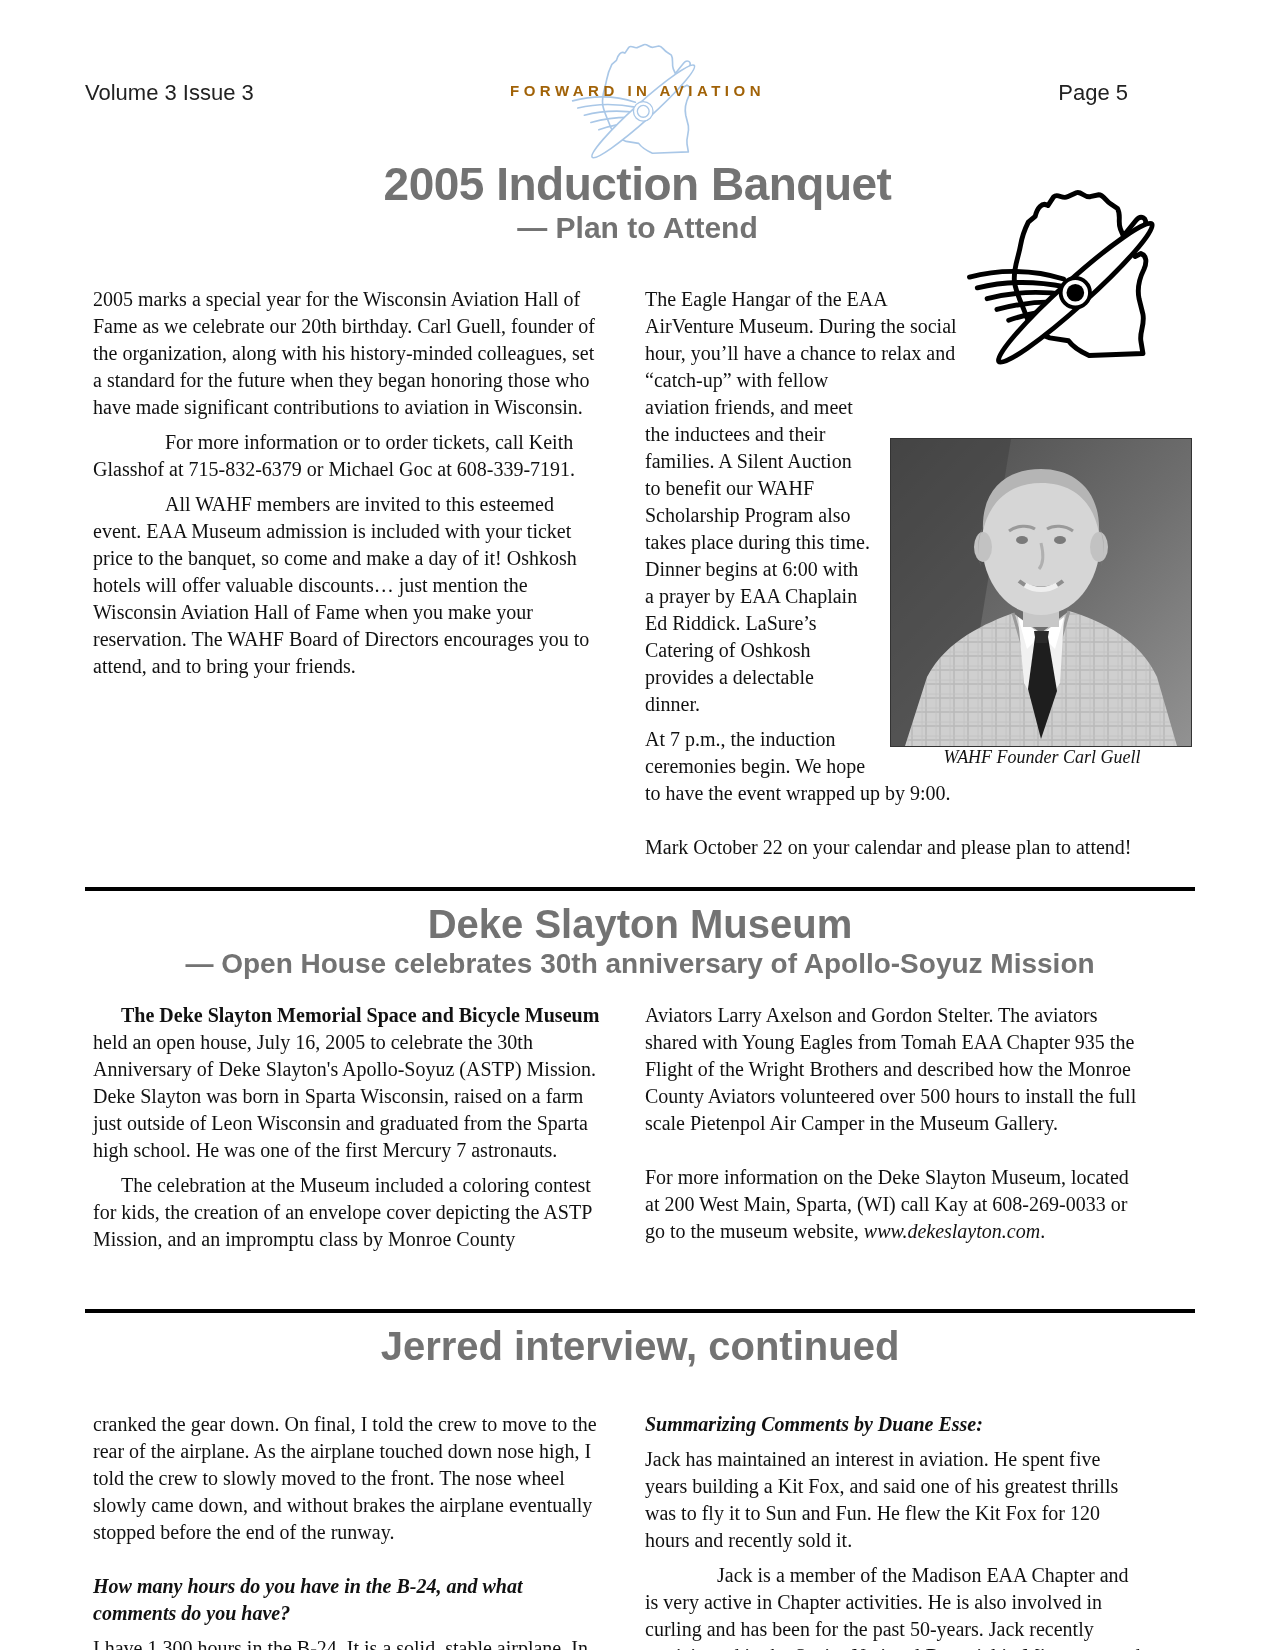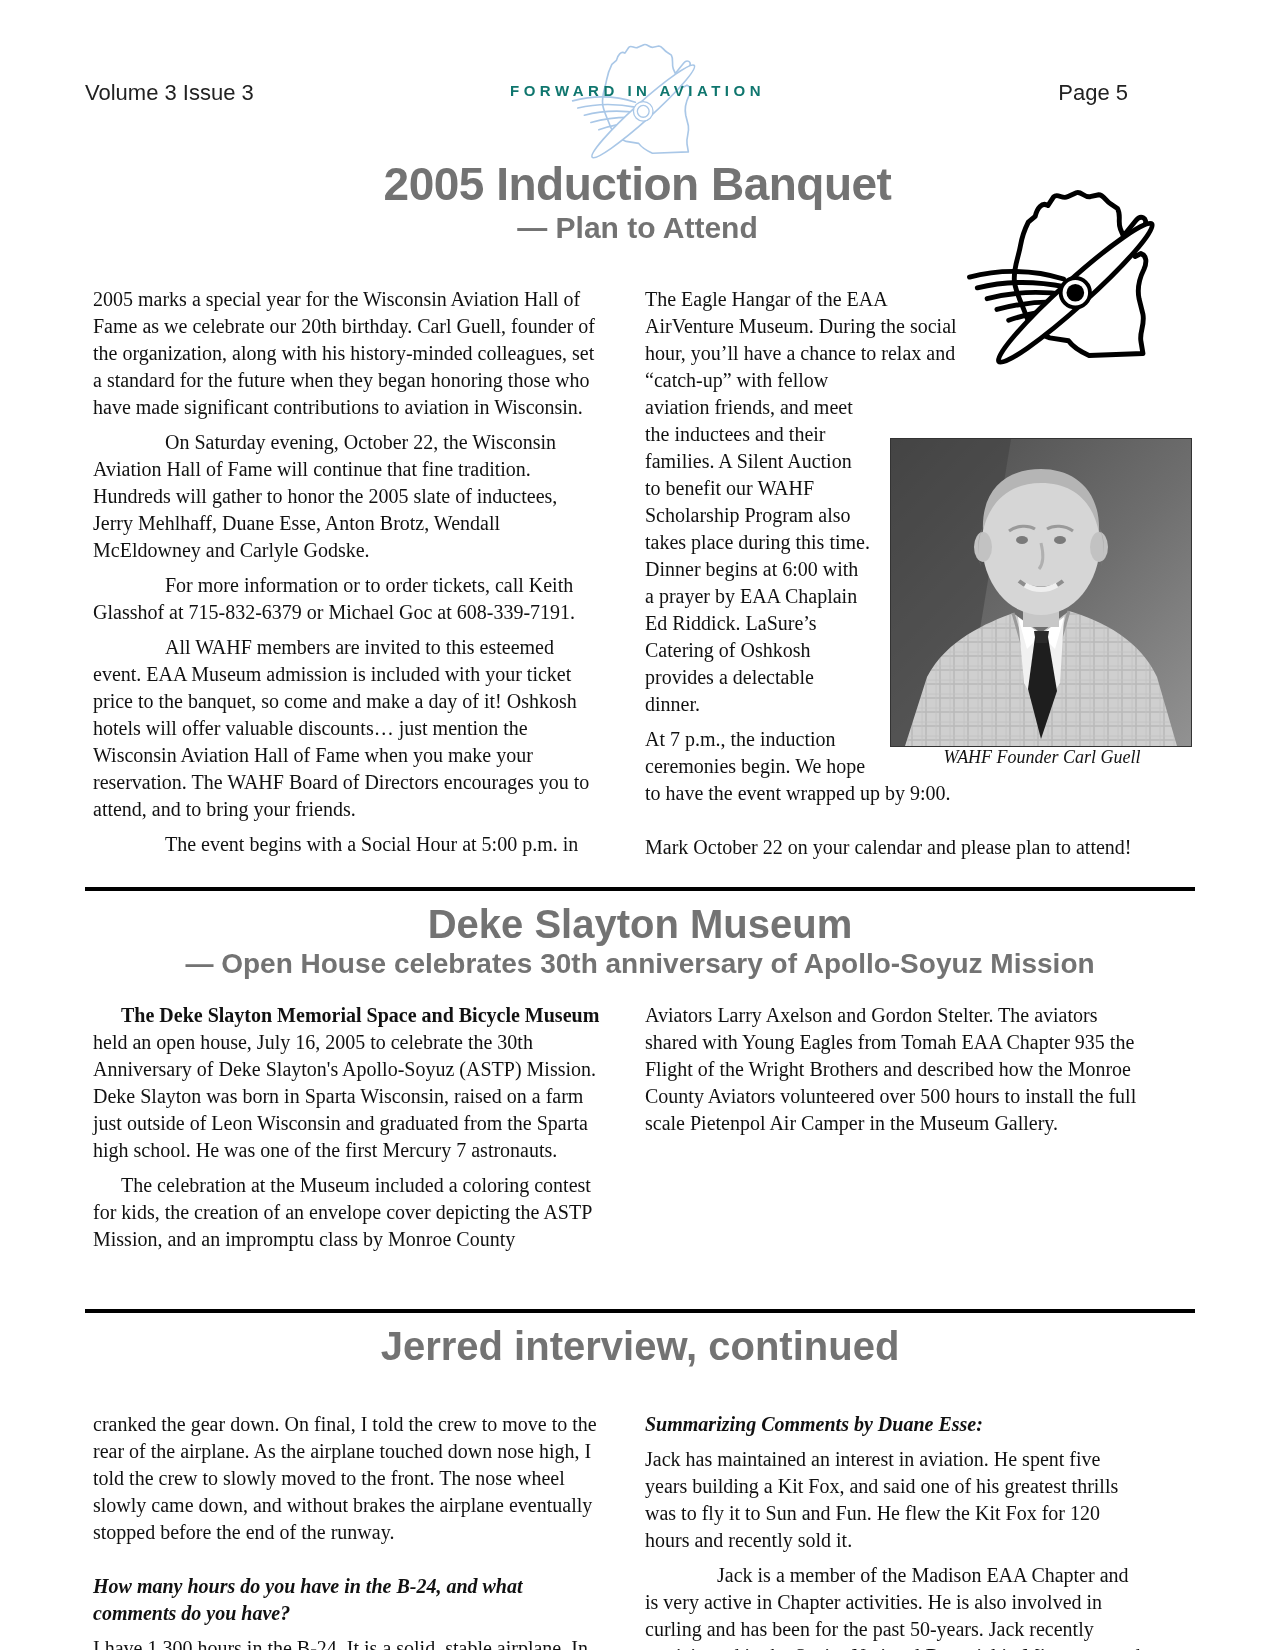"FORWARD IN AVIATION" .brand-text { color: #0f766e -> #a16207 }
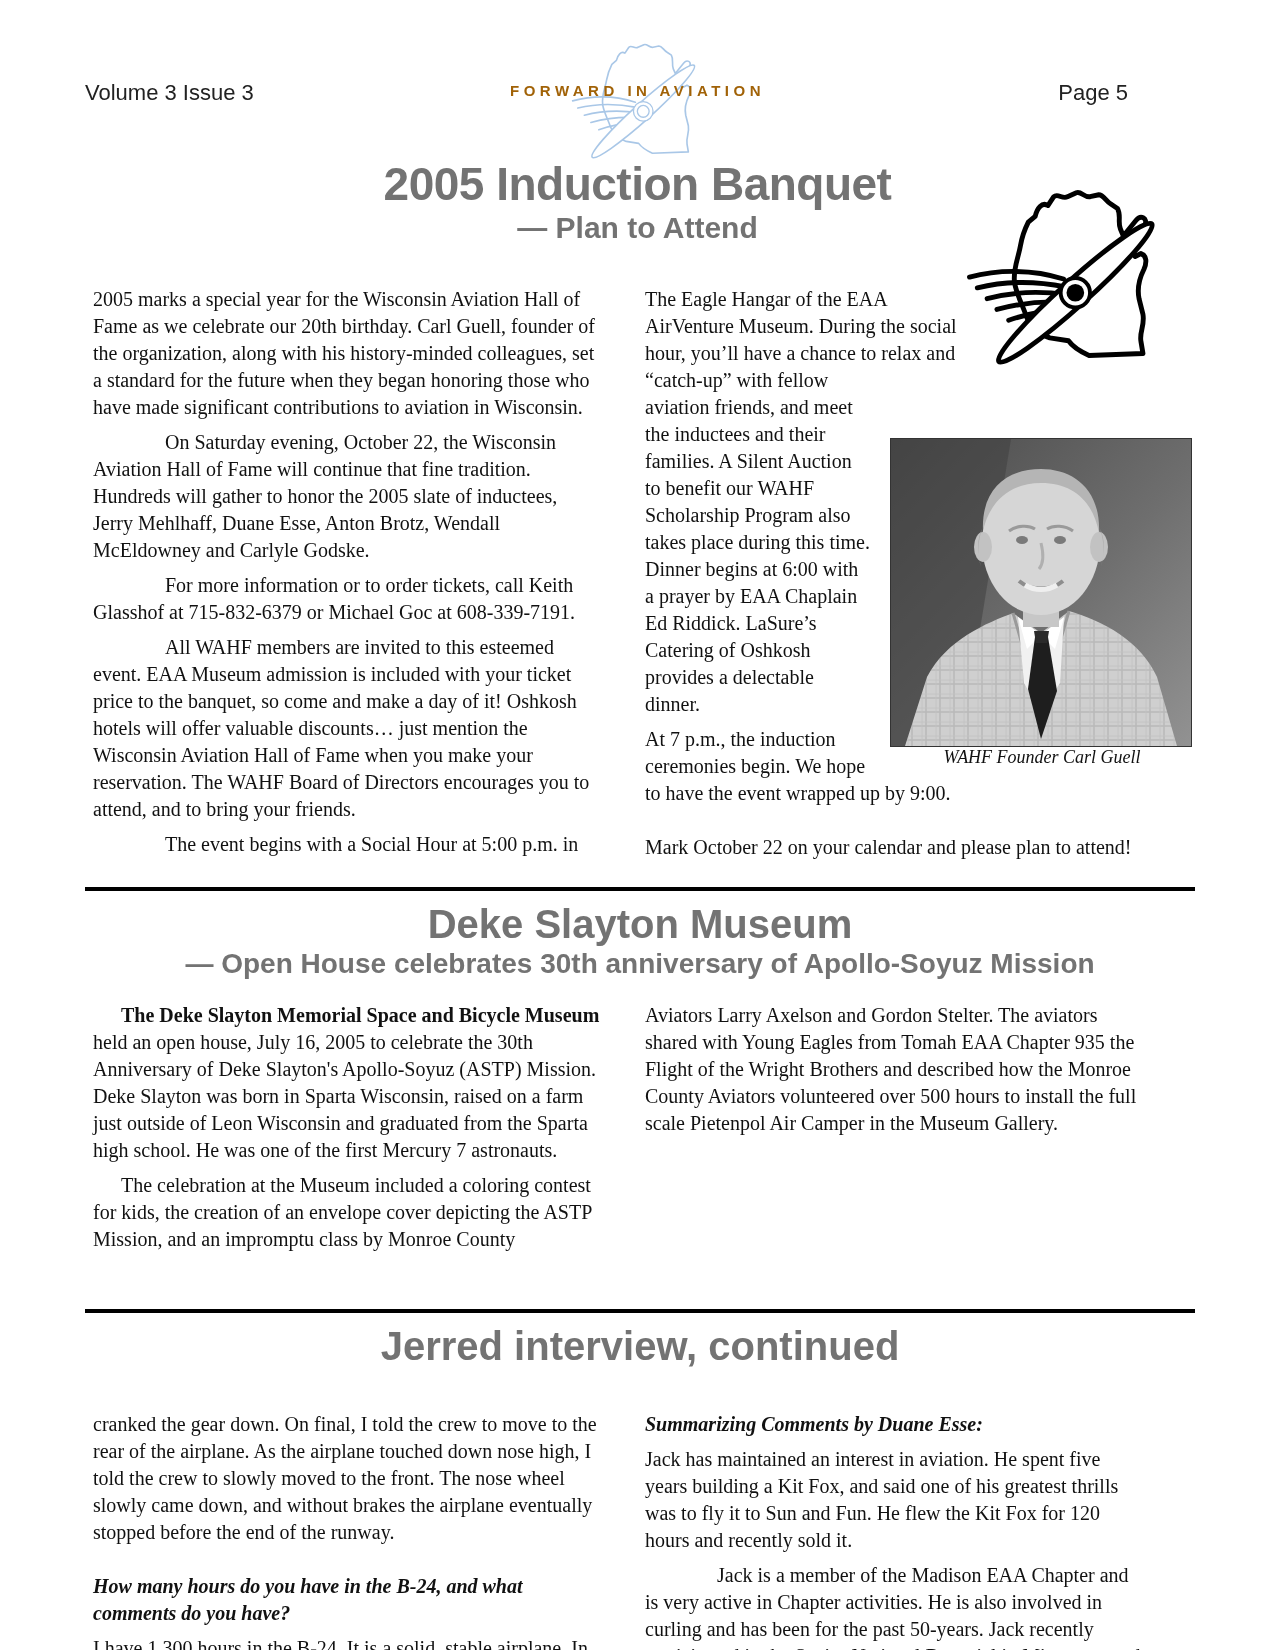"On Saturday evening, October 22," p.ind { html: <p>On Saturday evening, October 22, the Wisconsin Aviation Hall of Fame will continue that fine tradition. Hundreds will gather to honor the 2005 slate of inductees, Jerry Mehlhaff, Duane Esse, Anton Brotz, Wendall McEldowney and Carlyle Godske.</p> -> none }
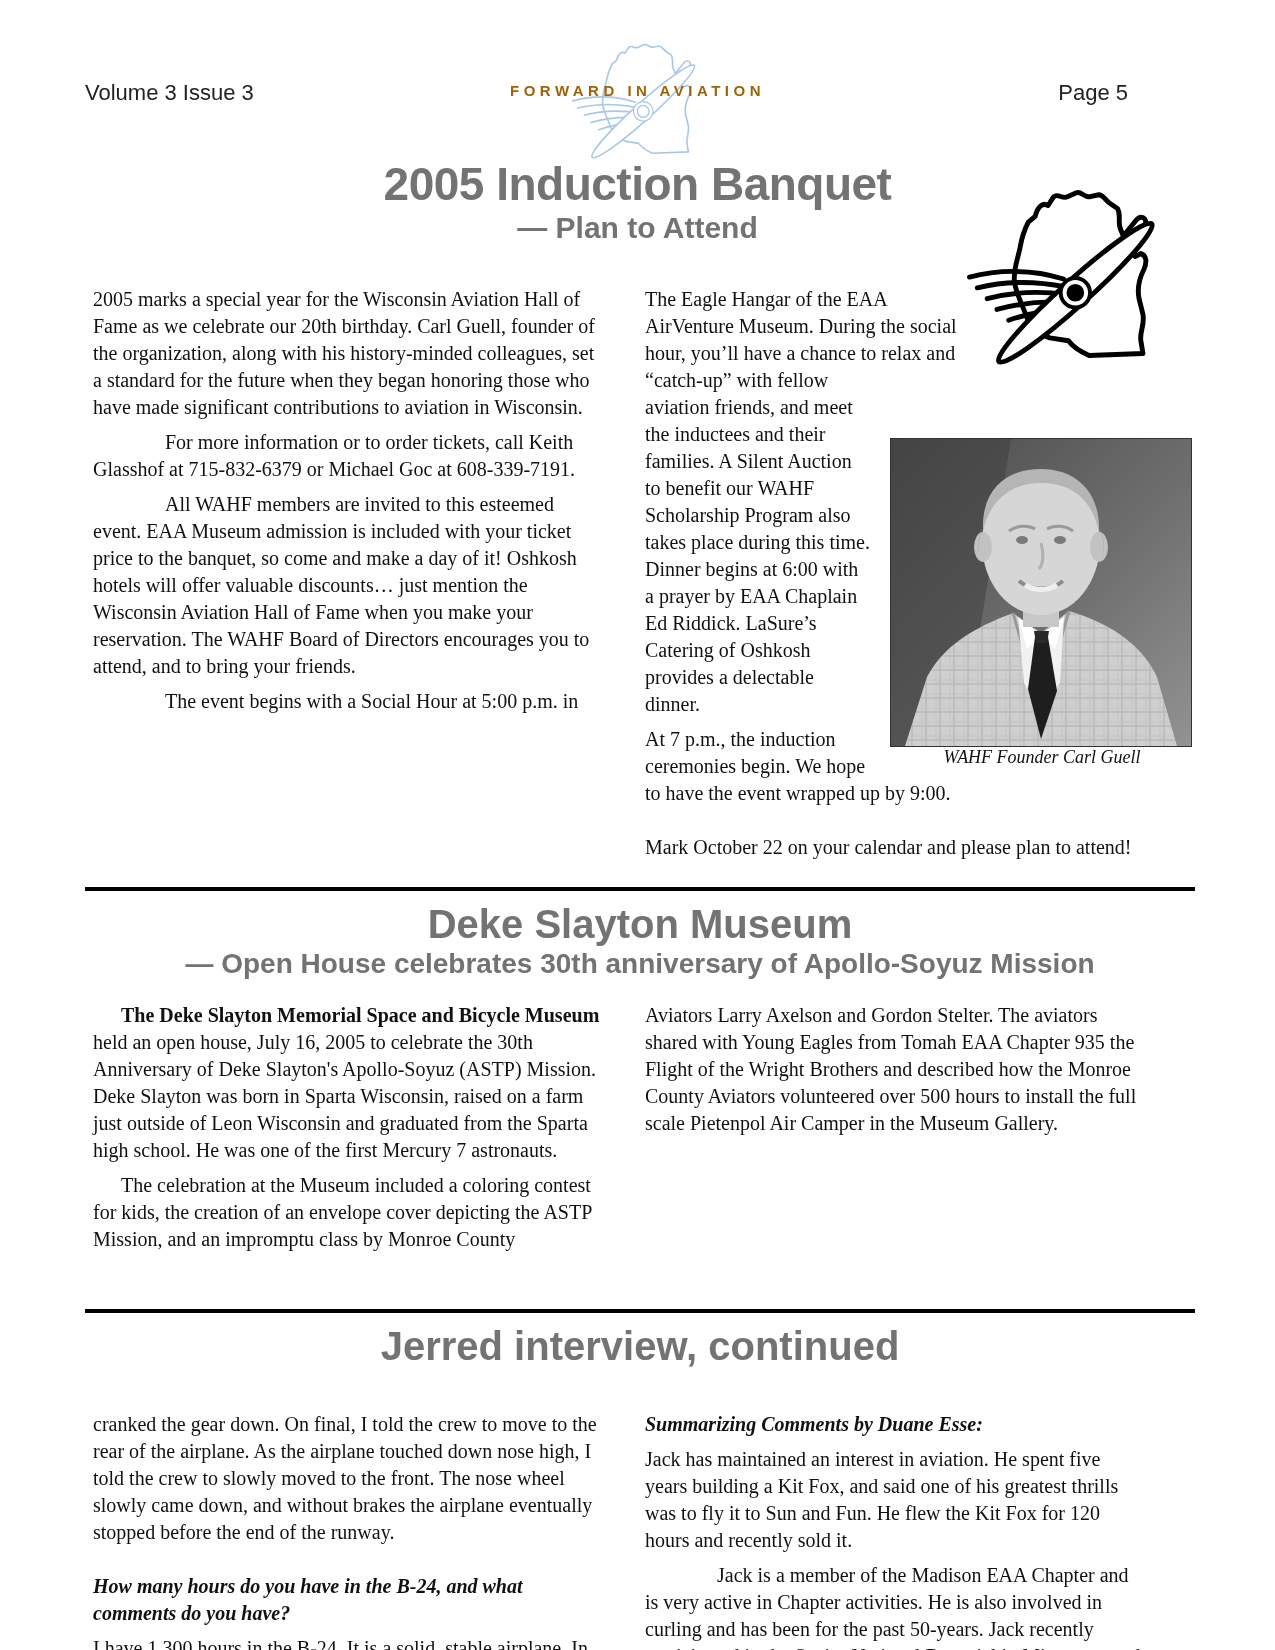"The event begins with a" p.ind { html: <p>The event begins with a Social Hour at 5:00 p.m. in</p> -> none }
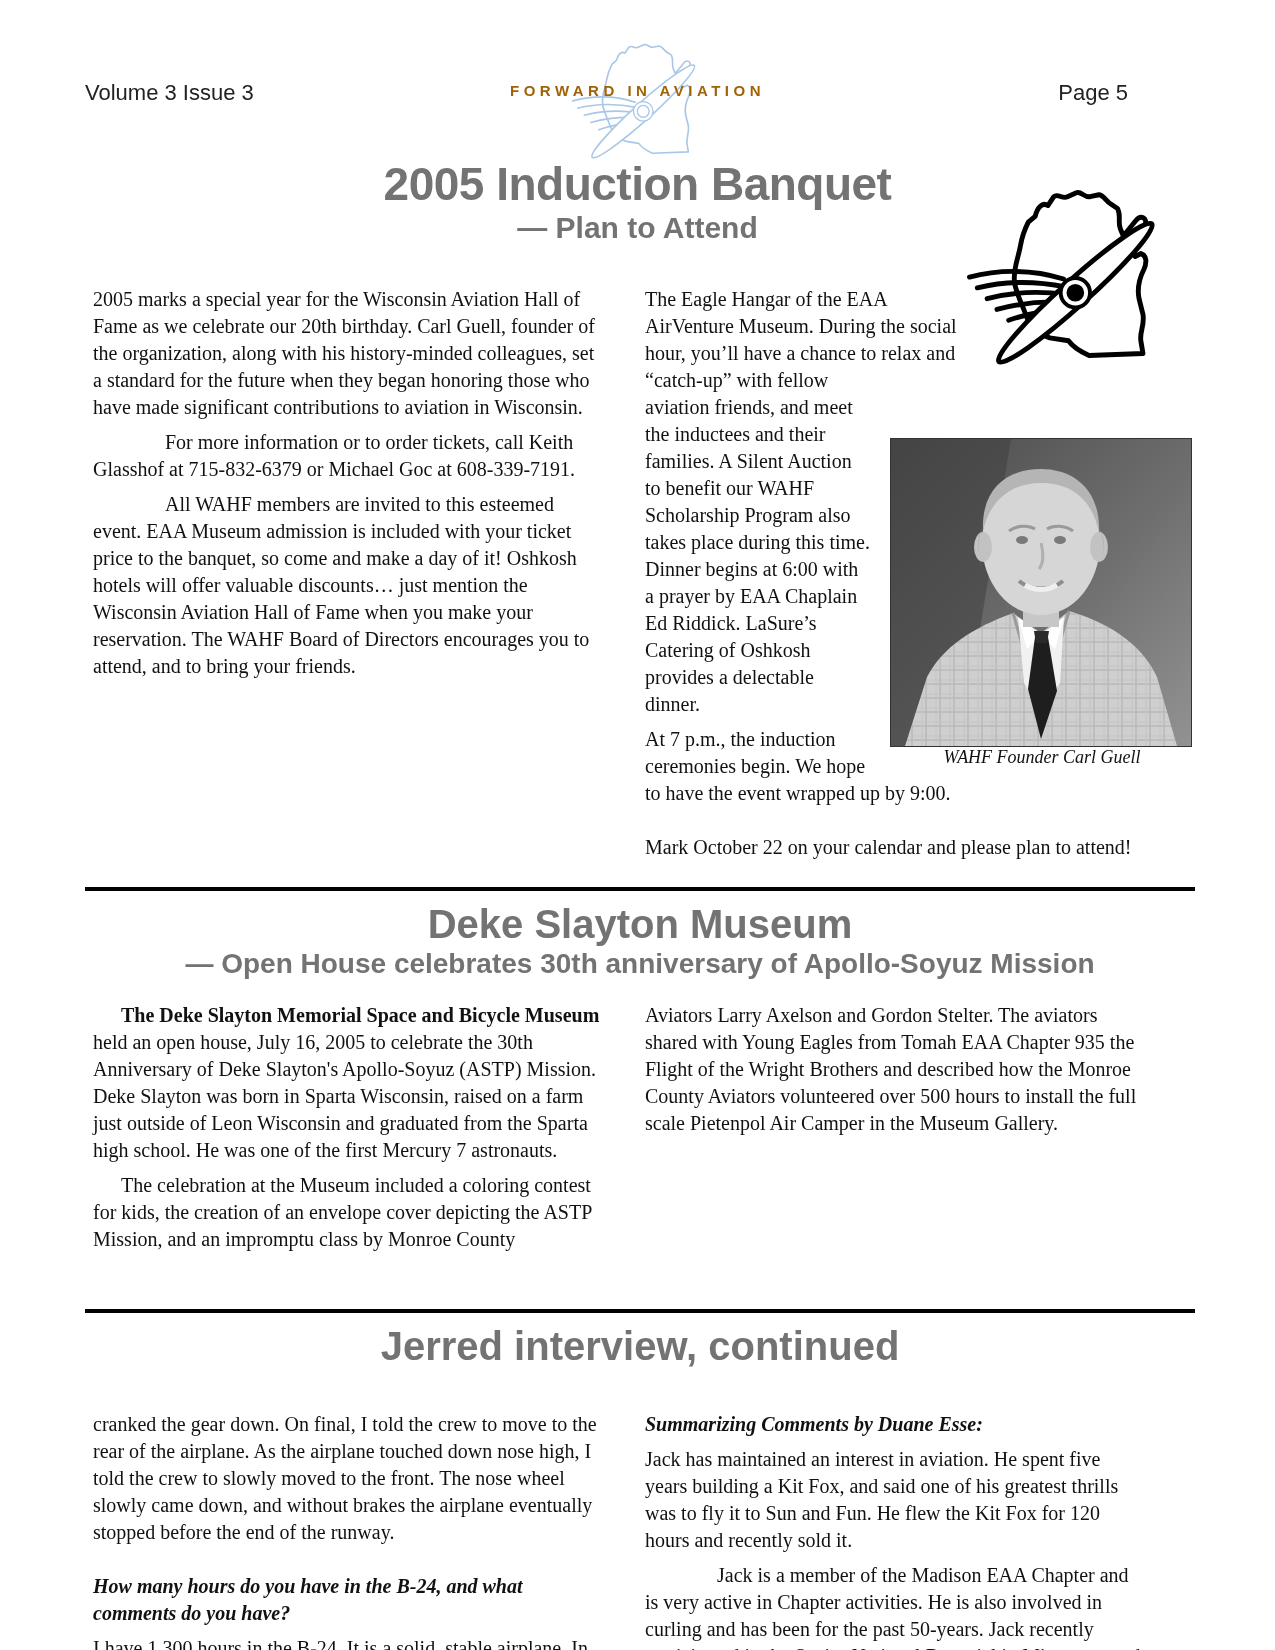"For more information on the" p.gap-top { html: none -> <p><span>For more information on the Deke Slayton Museum, located at 200 West Main, Sparta, (WI) call Kay at 608-269-0033 or go to the museum website, </span><span>www.dekeslayton.com</span><span>.</span></p> }
